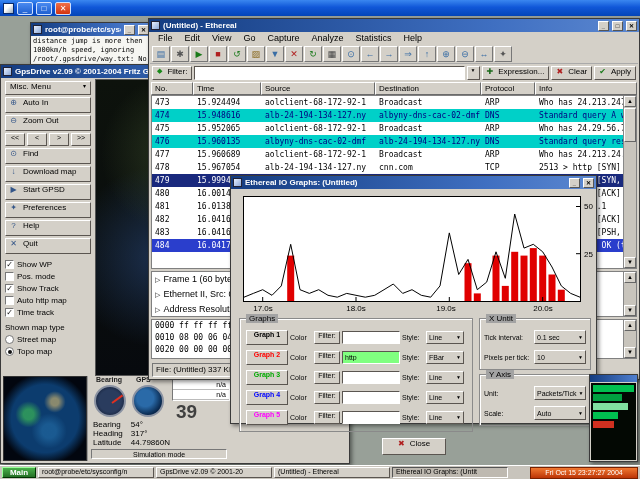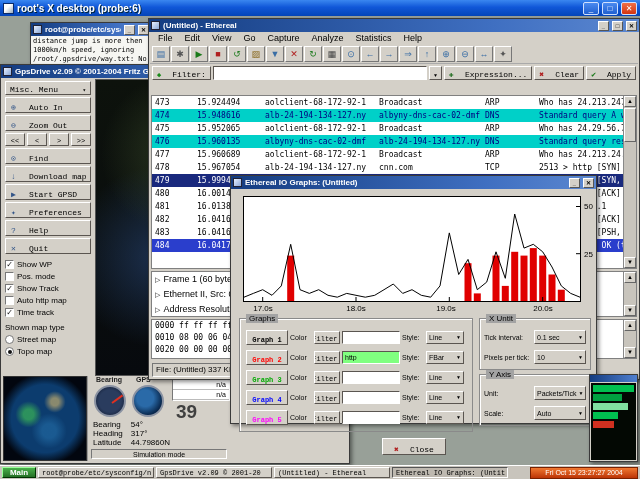"root's X desktop (probe:6)" span.xp-title { html: <span>root's X desktop (probe:6)</span> -> none }
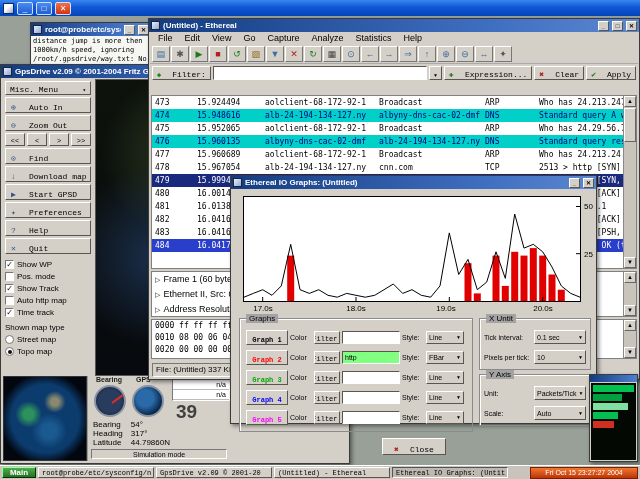"Filter:" .btn { align-items: flex-end -> flex-start; font-family: Liberation Mono, monospace -> none; gap: 11px -> 5px }
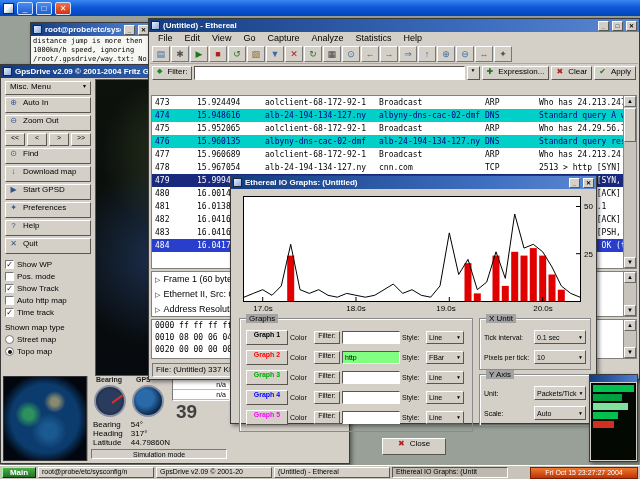"No." div.e-cols { html: none -> <div> <span>No.</span> <span>Time</span> <span>Source</span> <span>Destination</span> <span>Protocol</span> <span>Info</span> </div> }
